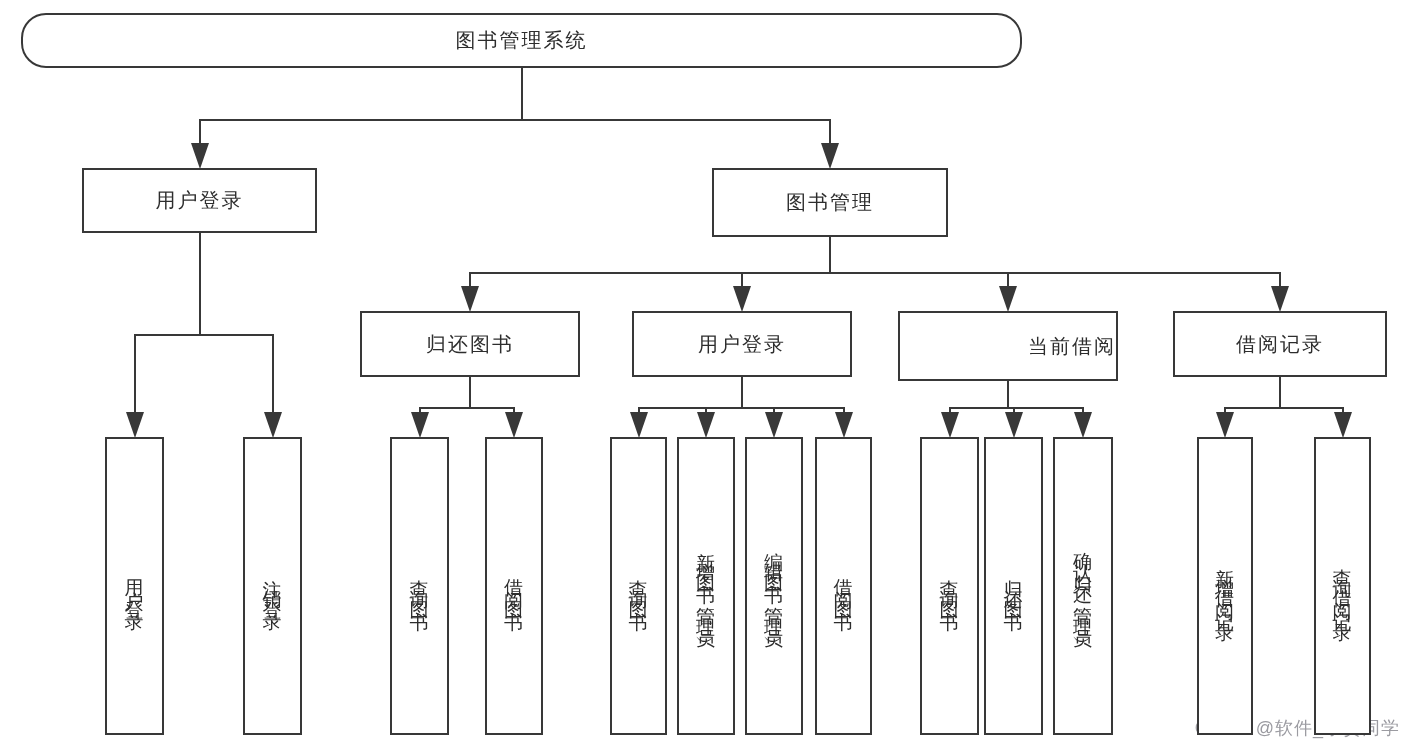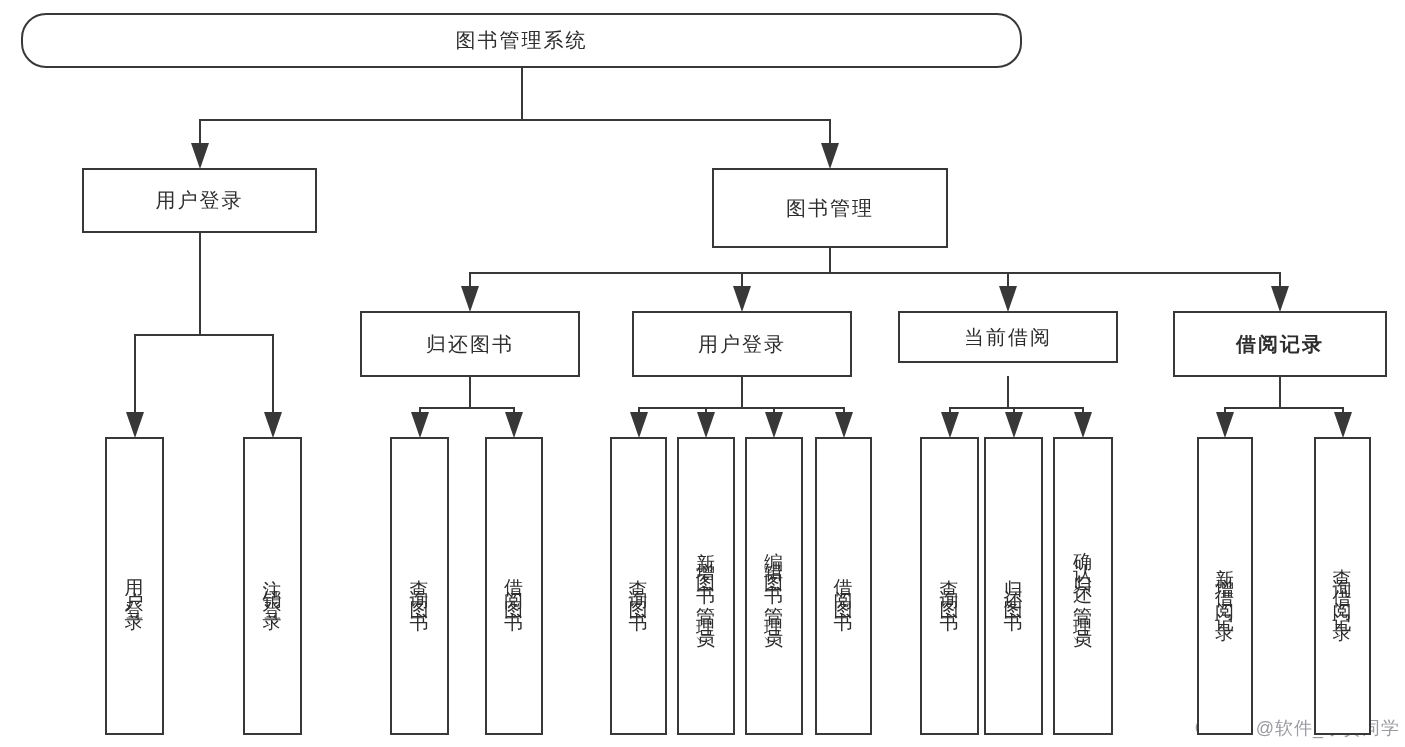"图书管理" div.node { height: 80px -> 69px }
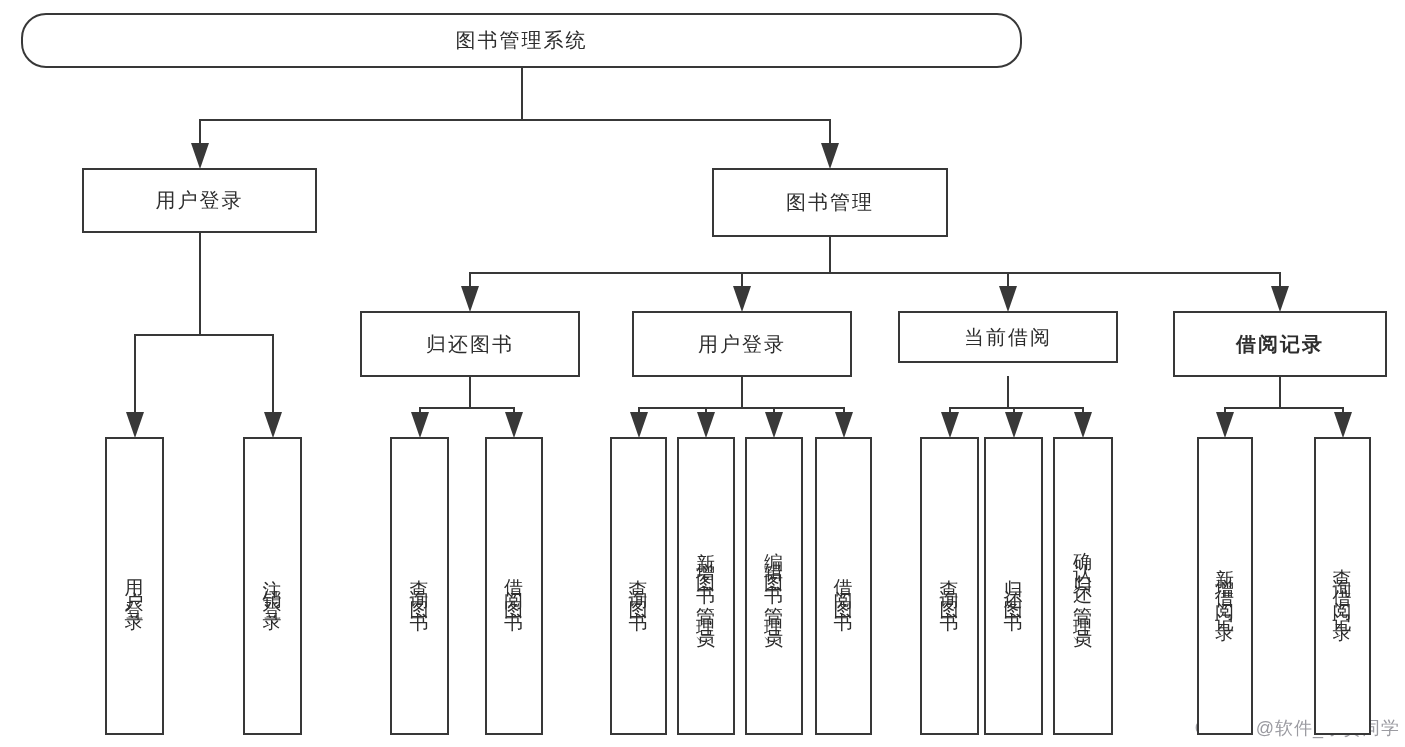"当前借阅" div.node { height: 52px -> 70px; justify-content: none -> flex-end }
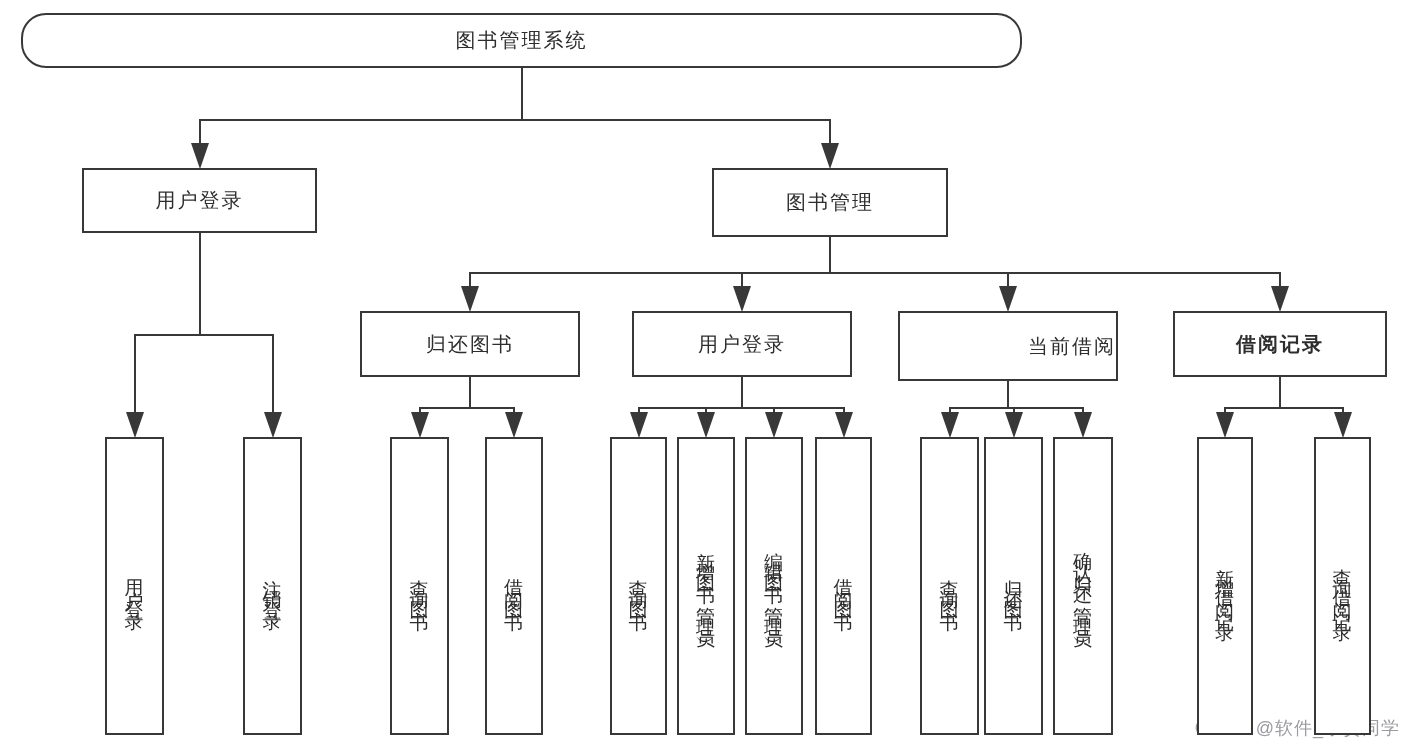"借阅记录" div.node { font-weight: bold -> none }
